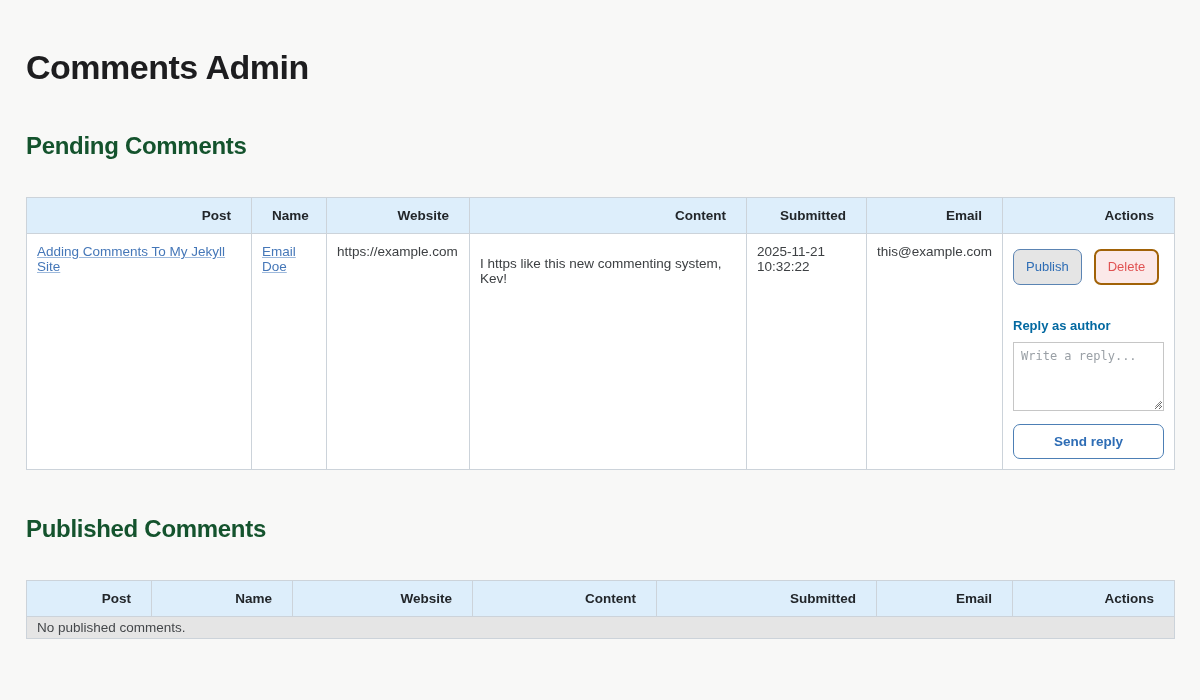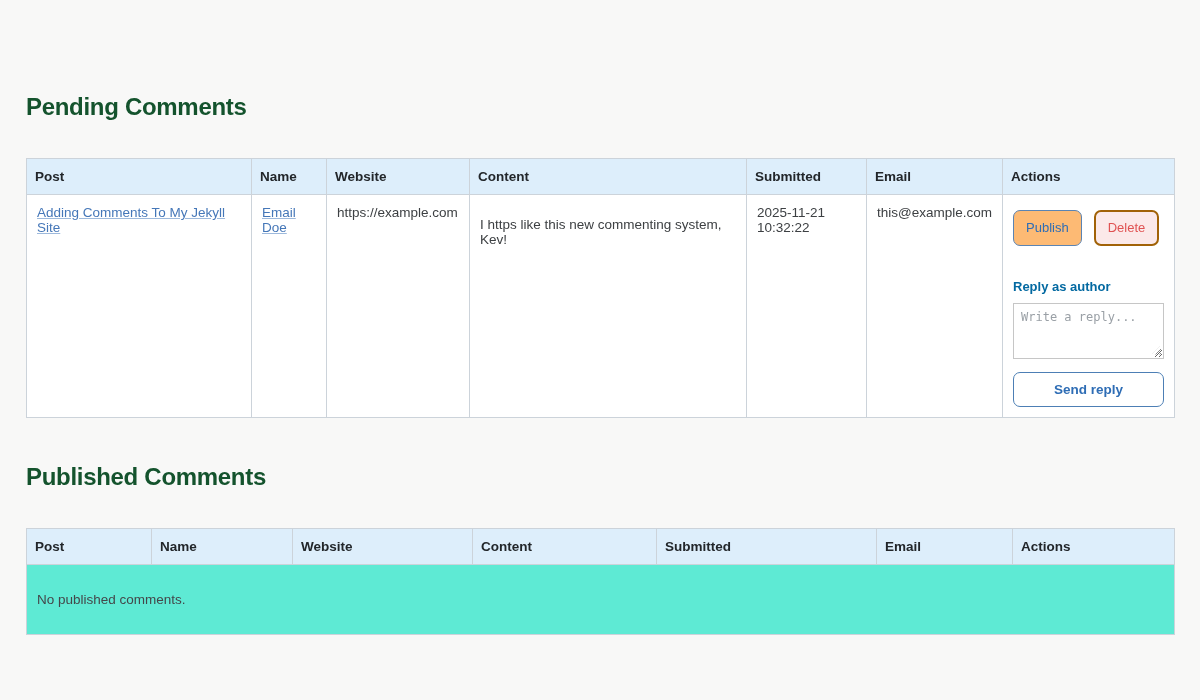"Comments Admin" h1.page-title { html: none -> <h1>Comments Admin</h1> }
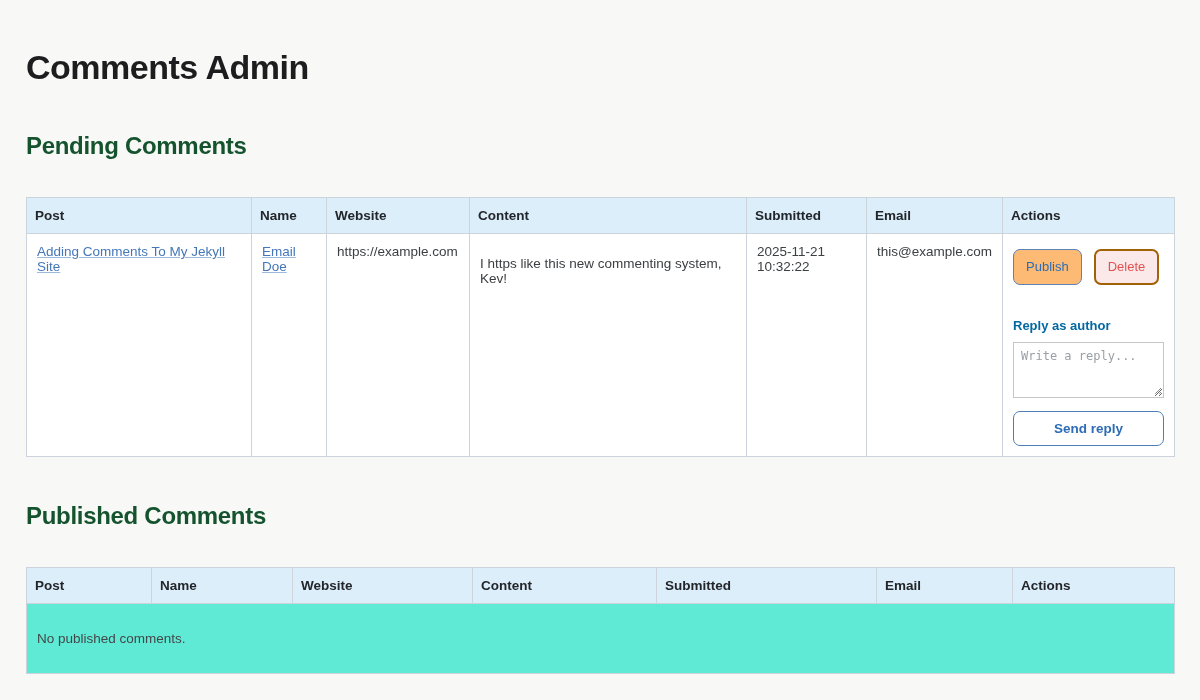"Post" .comments-table thead th { padding: 10px 8px -> 10px 20px; text-align: none -> right }
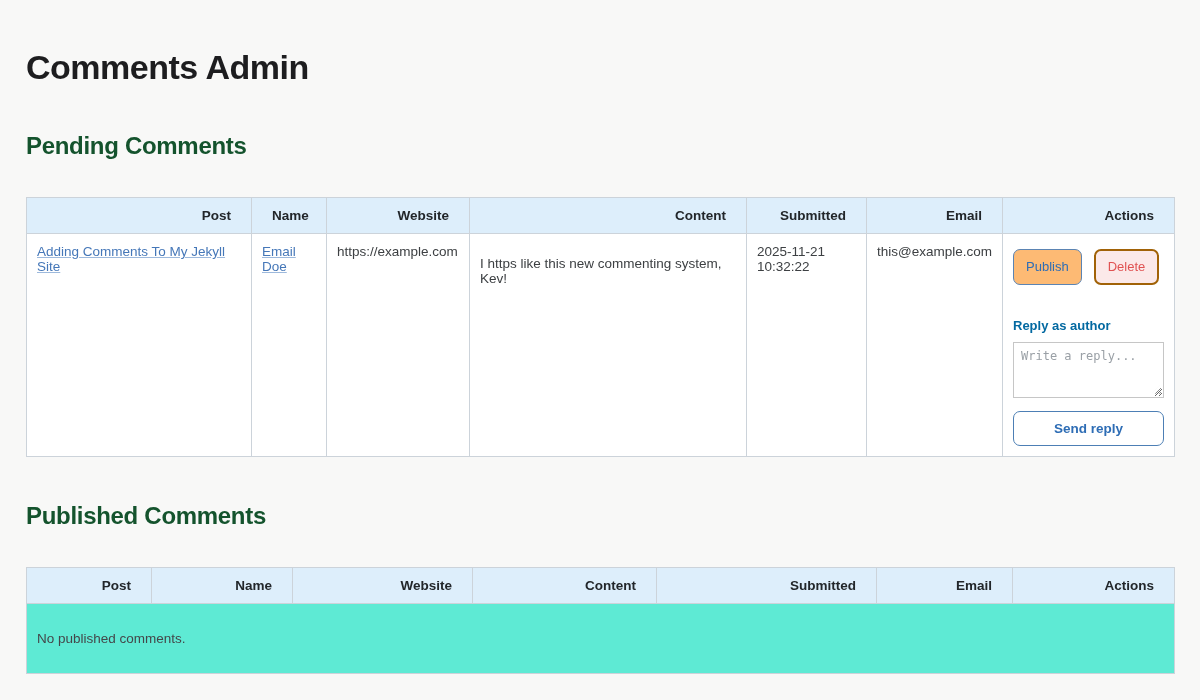"Publish" .btn-publish { background: #fdba74 -> #e5e5e5 }
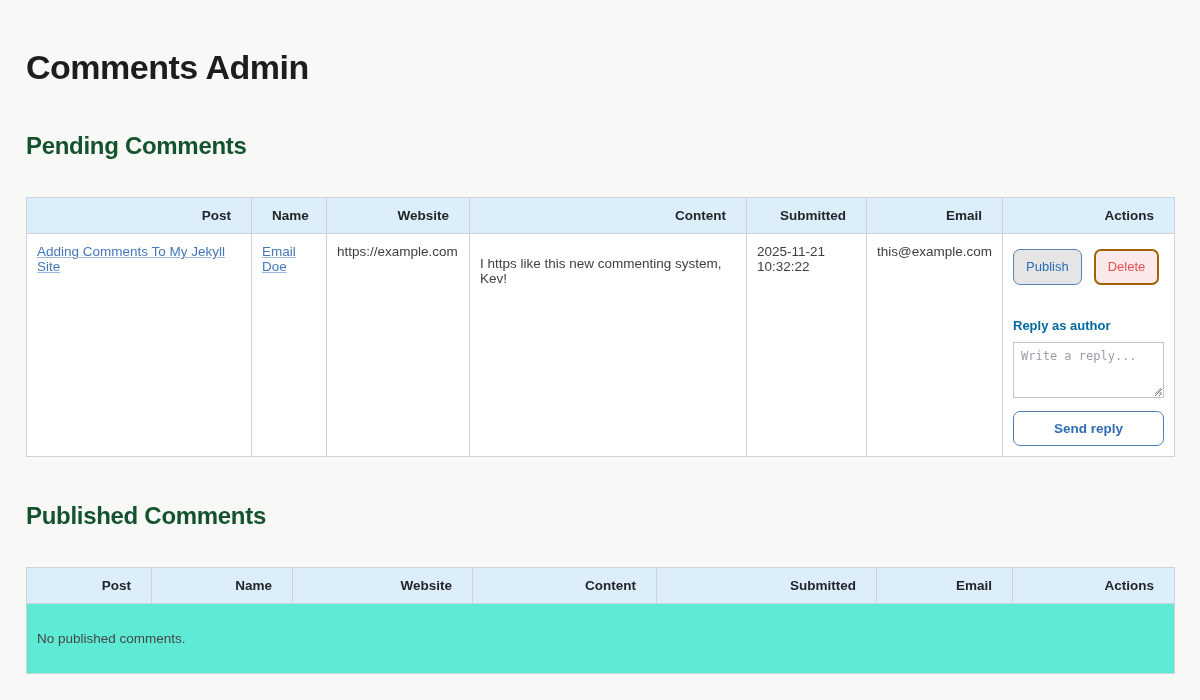"Write a reply..." .reply-textarea { height: 56px -> 69px }
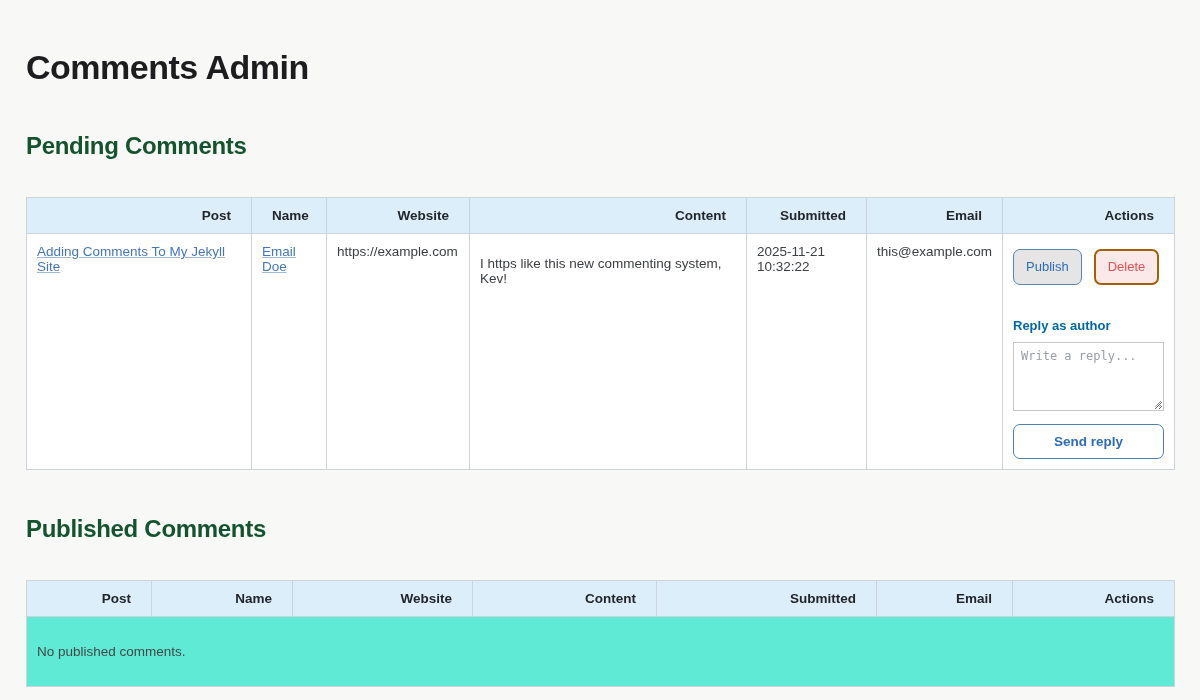"No published comments." .empty-row td { background: #5eead4 -> #e5e5e5; padding: 27px 10px -> 3px 10px }
